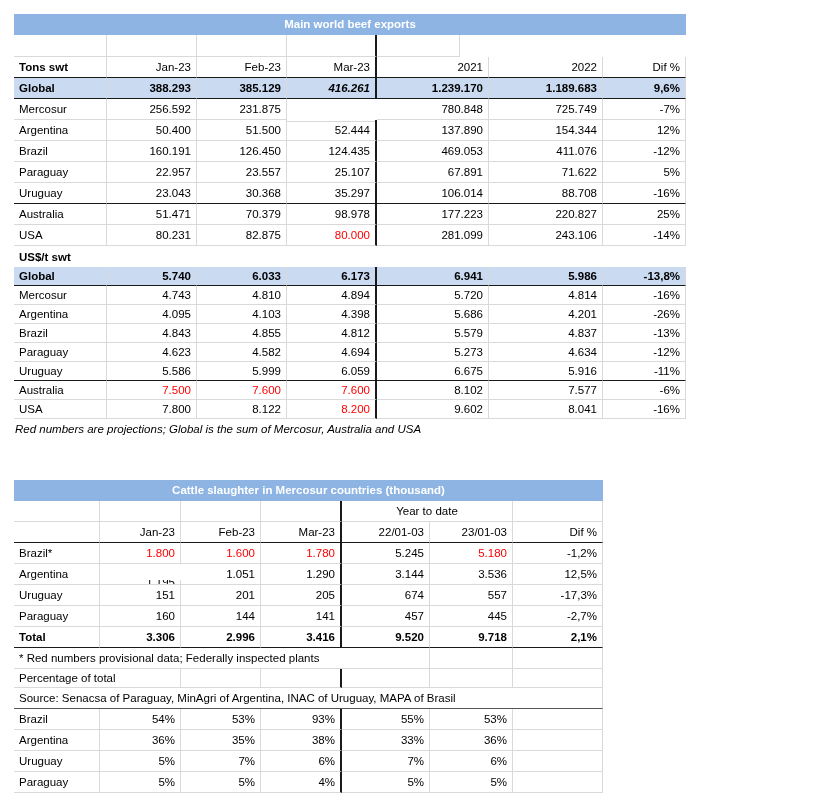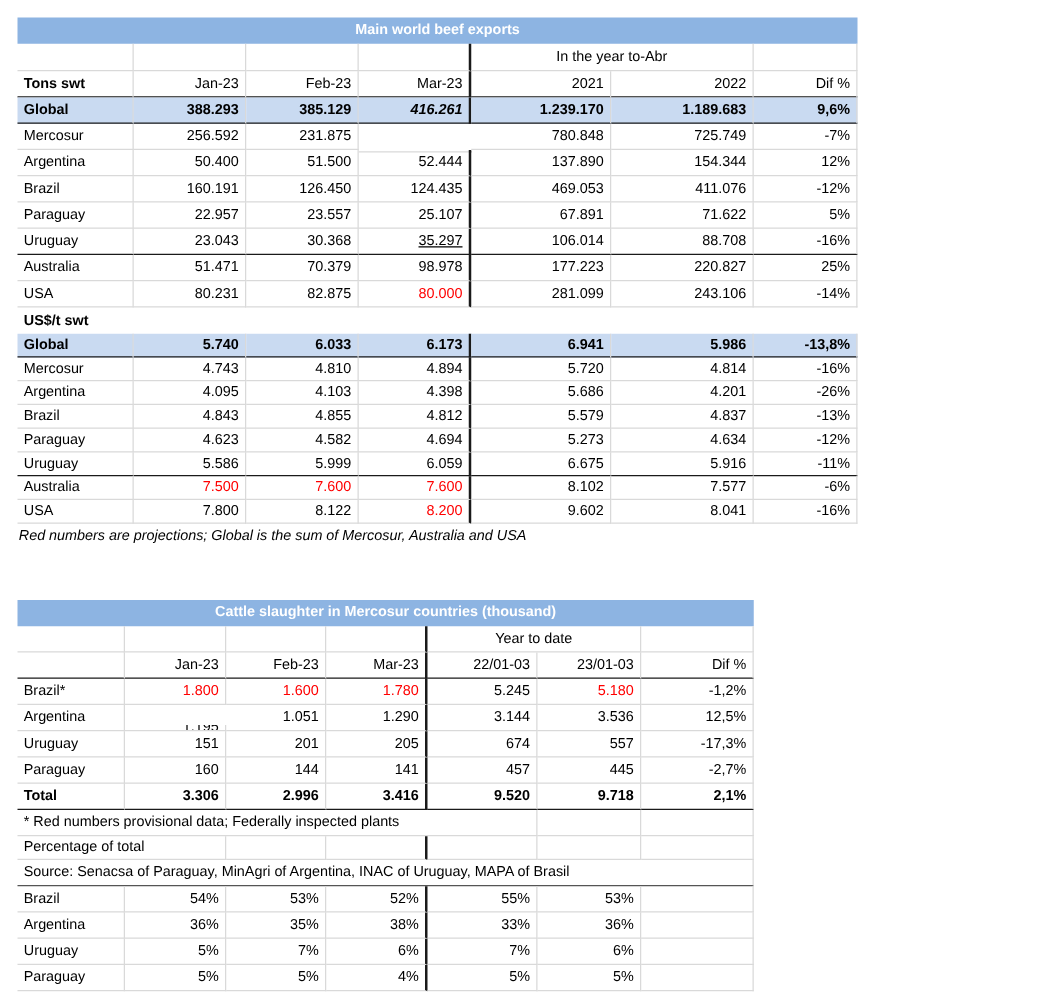"In the year to-Abr" div.c { html: <div>In the year to-Abr</div> -> none }
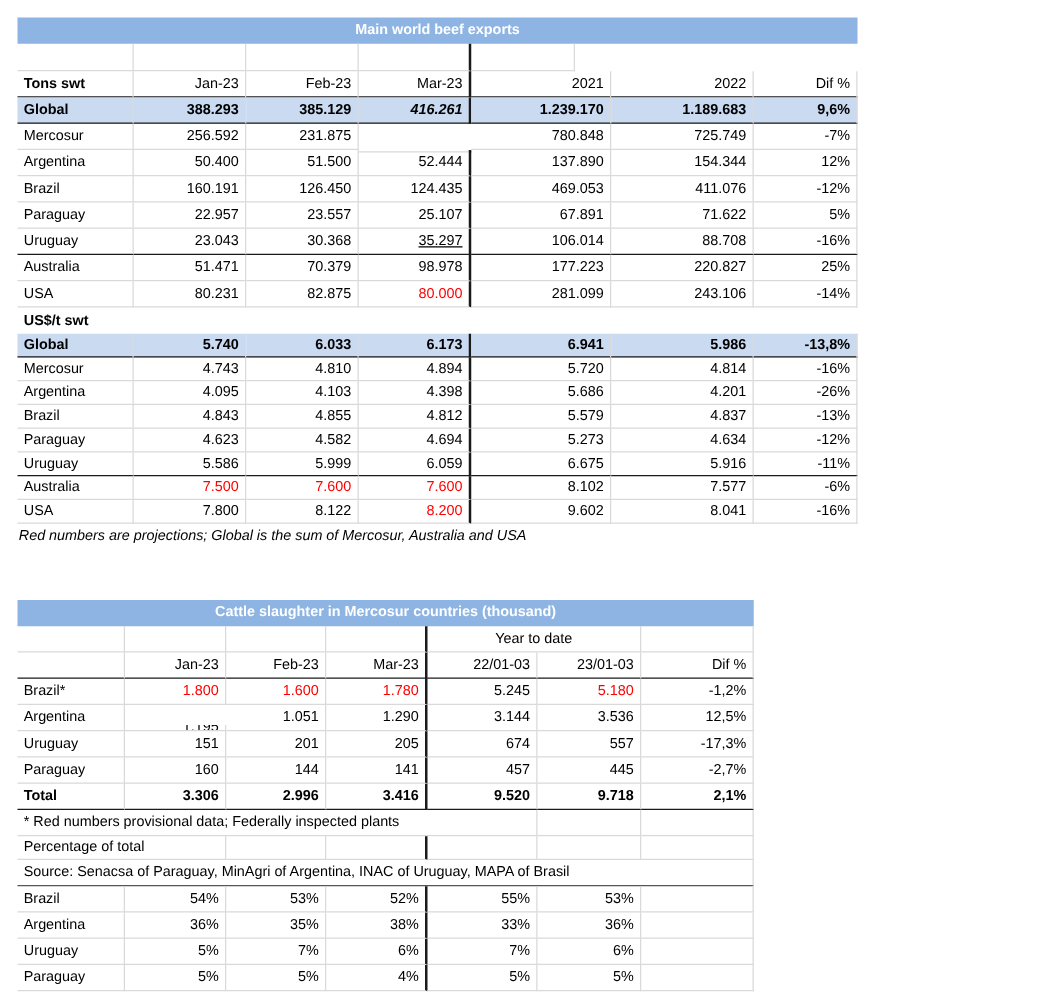"35.297" div.c { text-decoration: underline -> none }
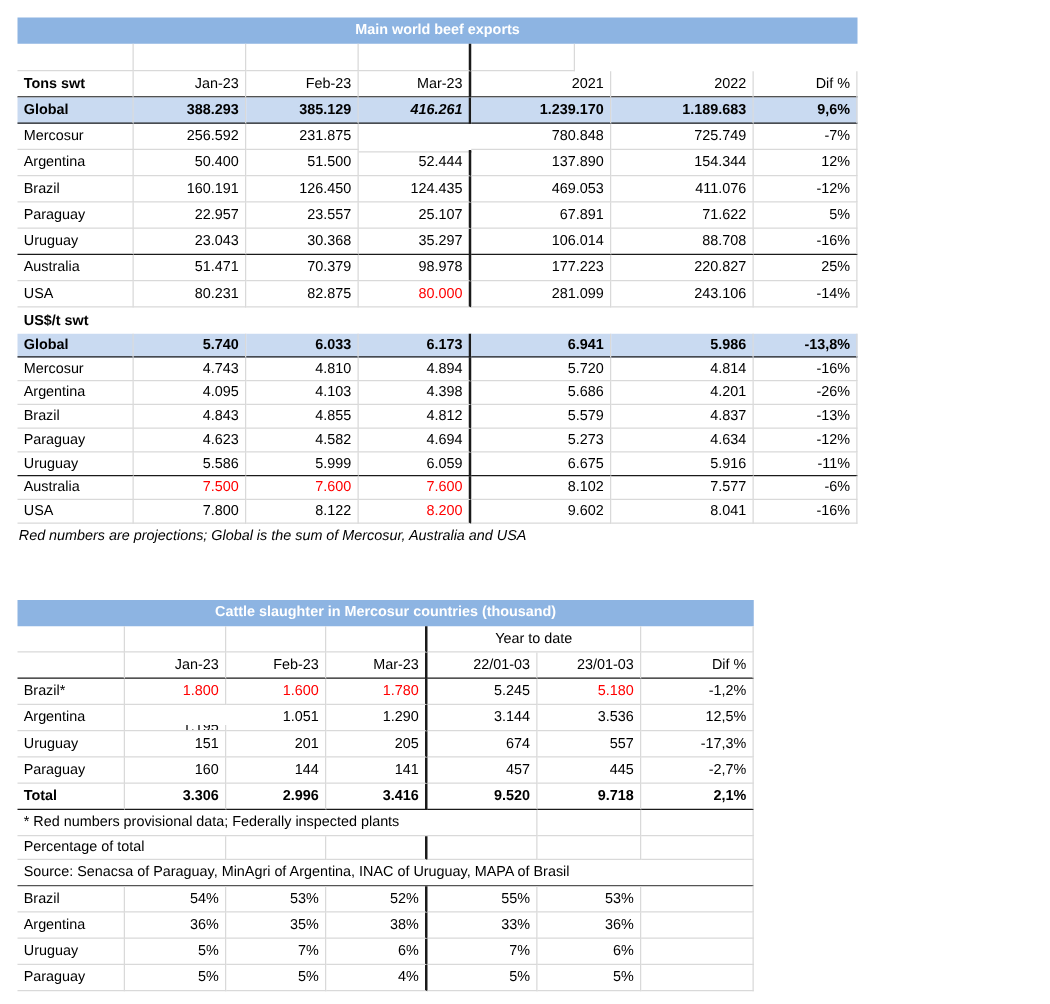"52%" div.c { text: 52% -> 93% }
